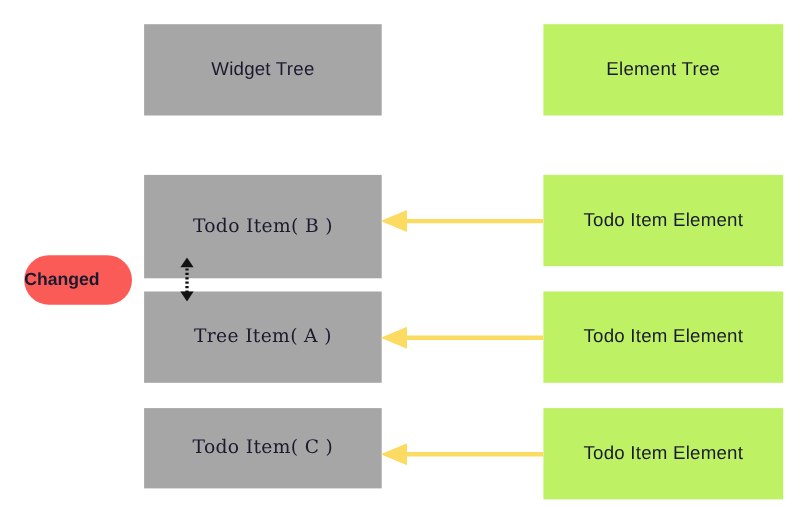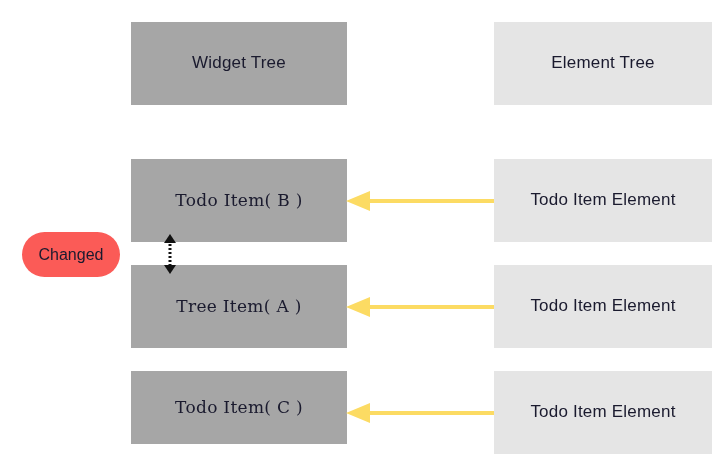"Element Tree" .box-green { background: #e5e5e5 -> #bef264 }
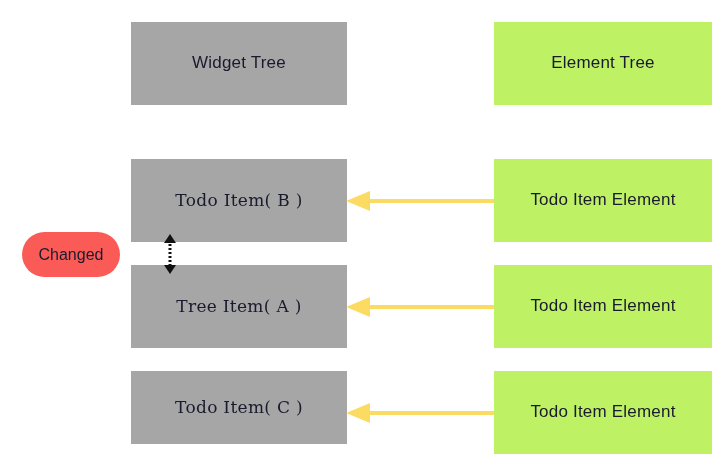"Todo Item( B )" #widget-b-box { height: 83px -> 94px }
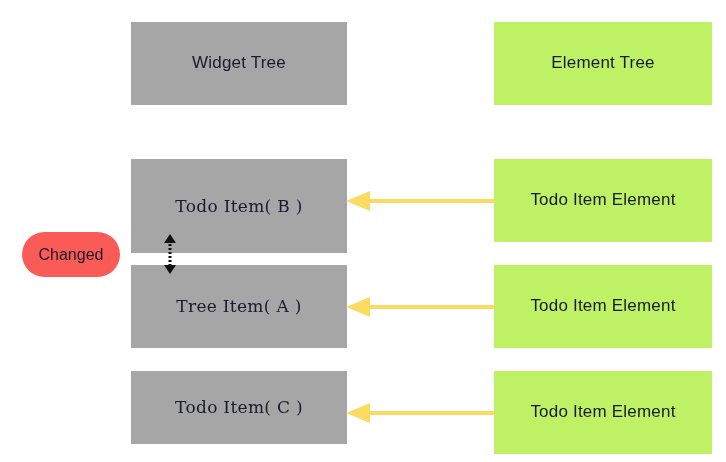"Changed" #changed-pill { font-weight: none -> bold; justify-content: center -> none }
